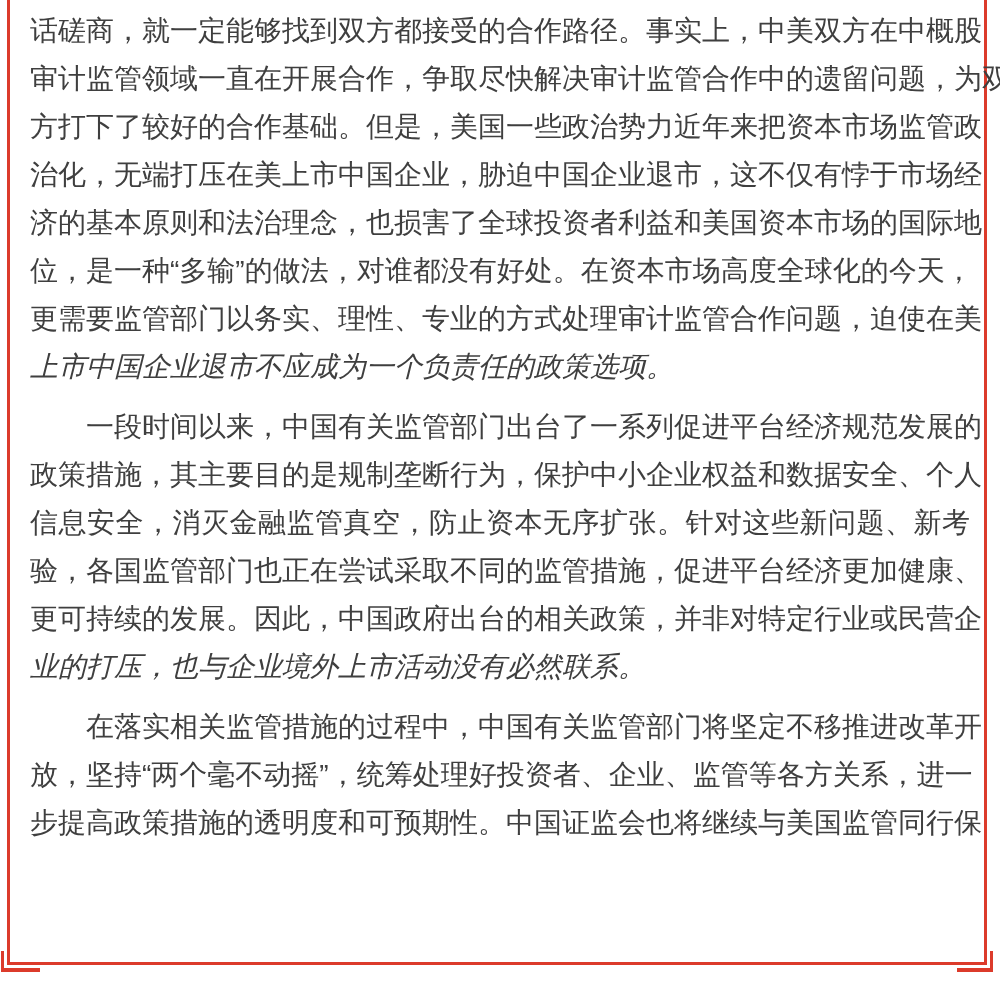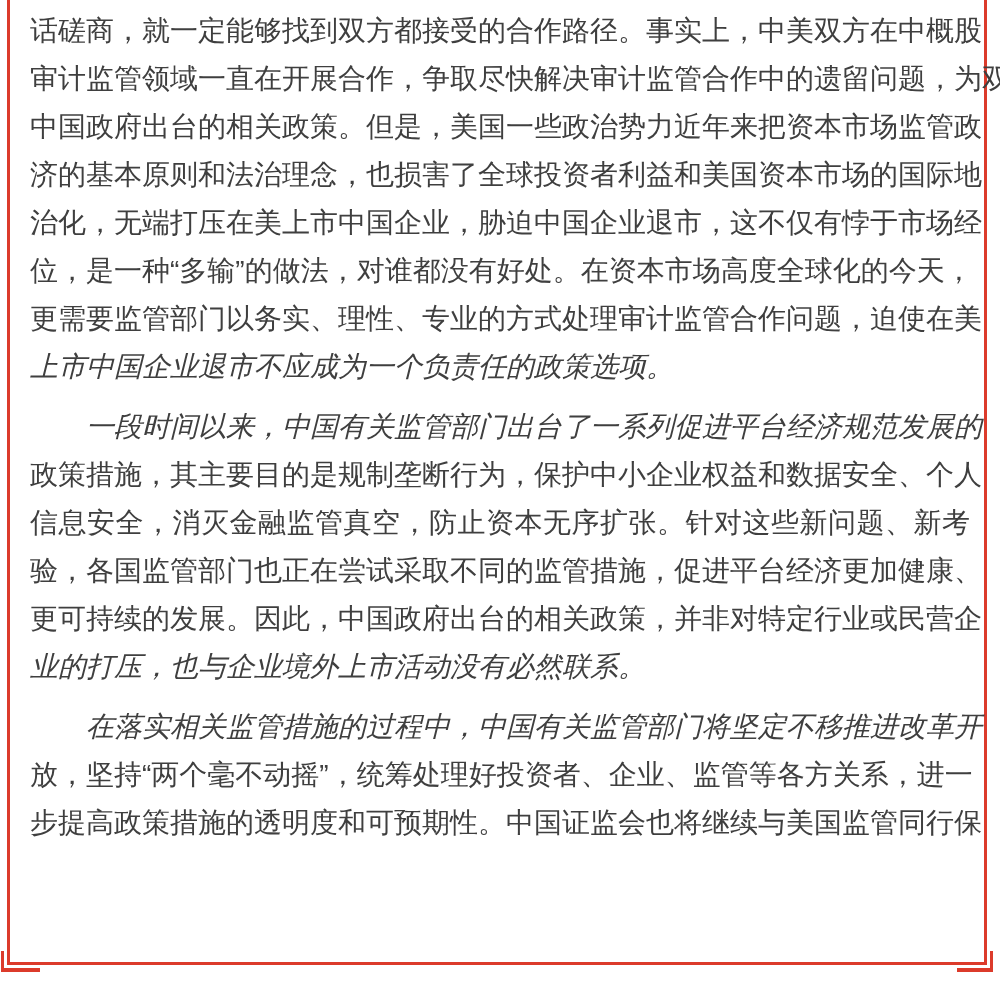"中国政府出台的相关政策。但是，美国一些政治势力近年来把资本市场监管政" div.line { text: 中国政府出台的相关政策 -> 方打下了较好的合作基础 }
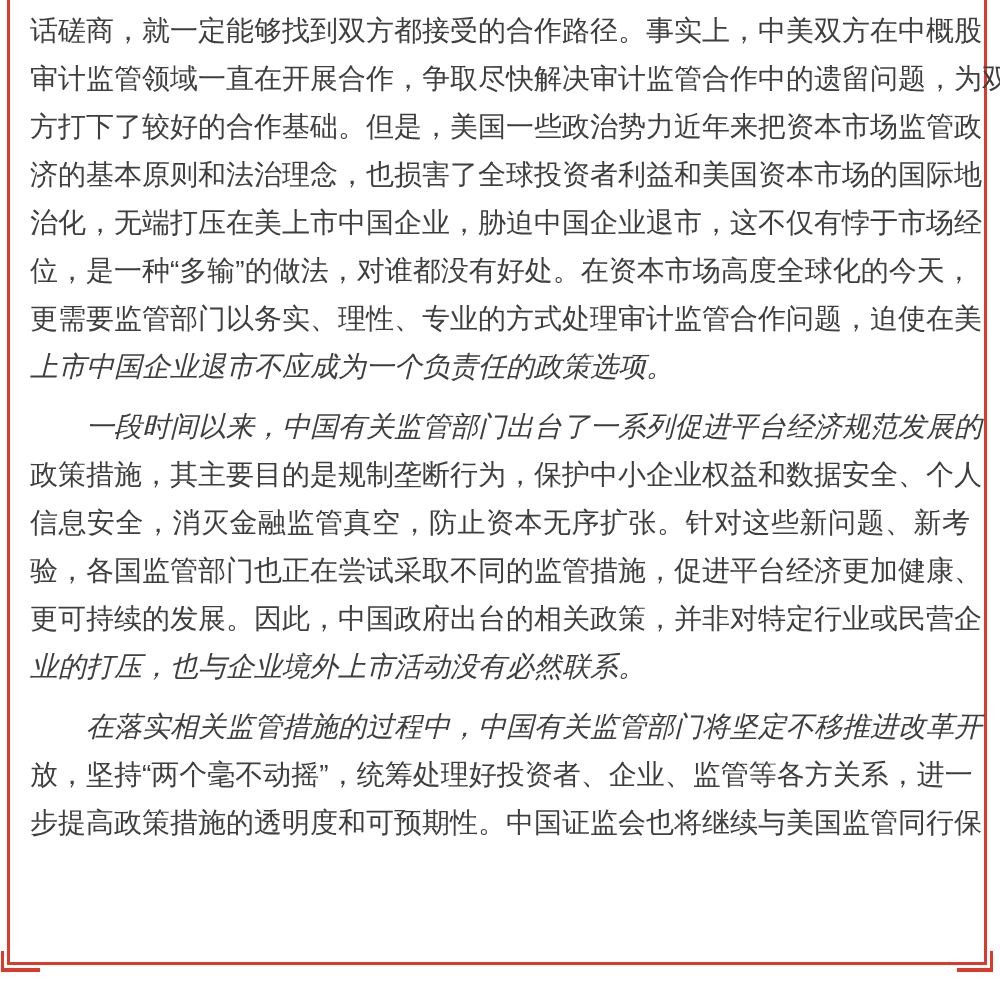"济的基本原则和法治理念，也损害了全球投资者利益和美国资本市场的国际地" div.line { order: before "治化，无端打压在美上市中国企业，胁迫中国企业退市，这不仅有悖于市场经" -> after "治化，无端打压在美上市中国企业，胁迫中国企业退市，这不仅有悖于市场经" }
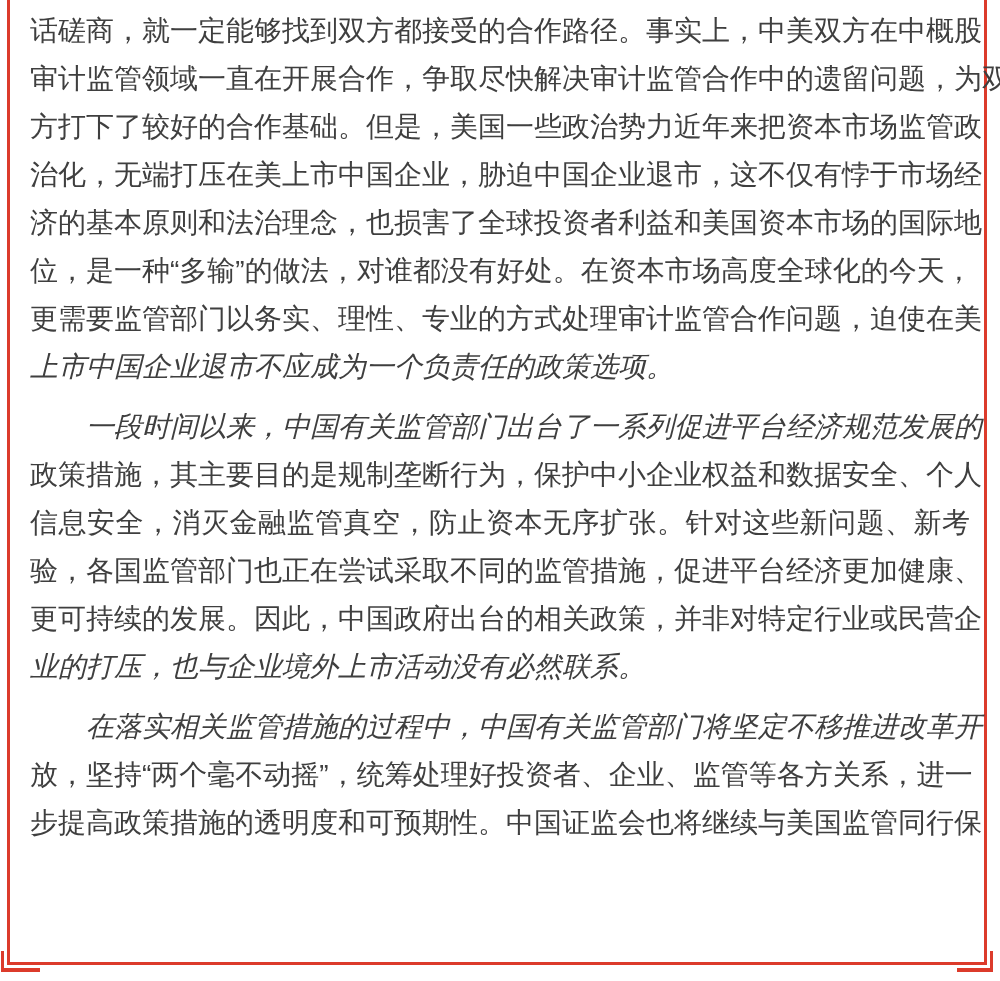"一段时间以来，中国有关监管部门出台了一系列促进平台经济规范发展的" .para.indent .line:first-child { font-style: italic -> none }
